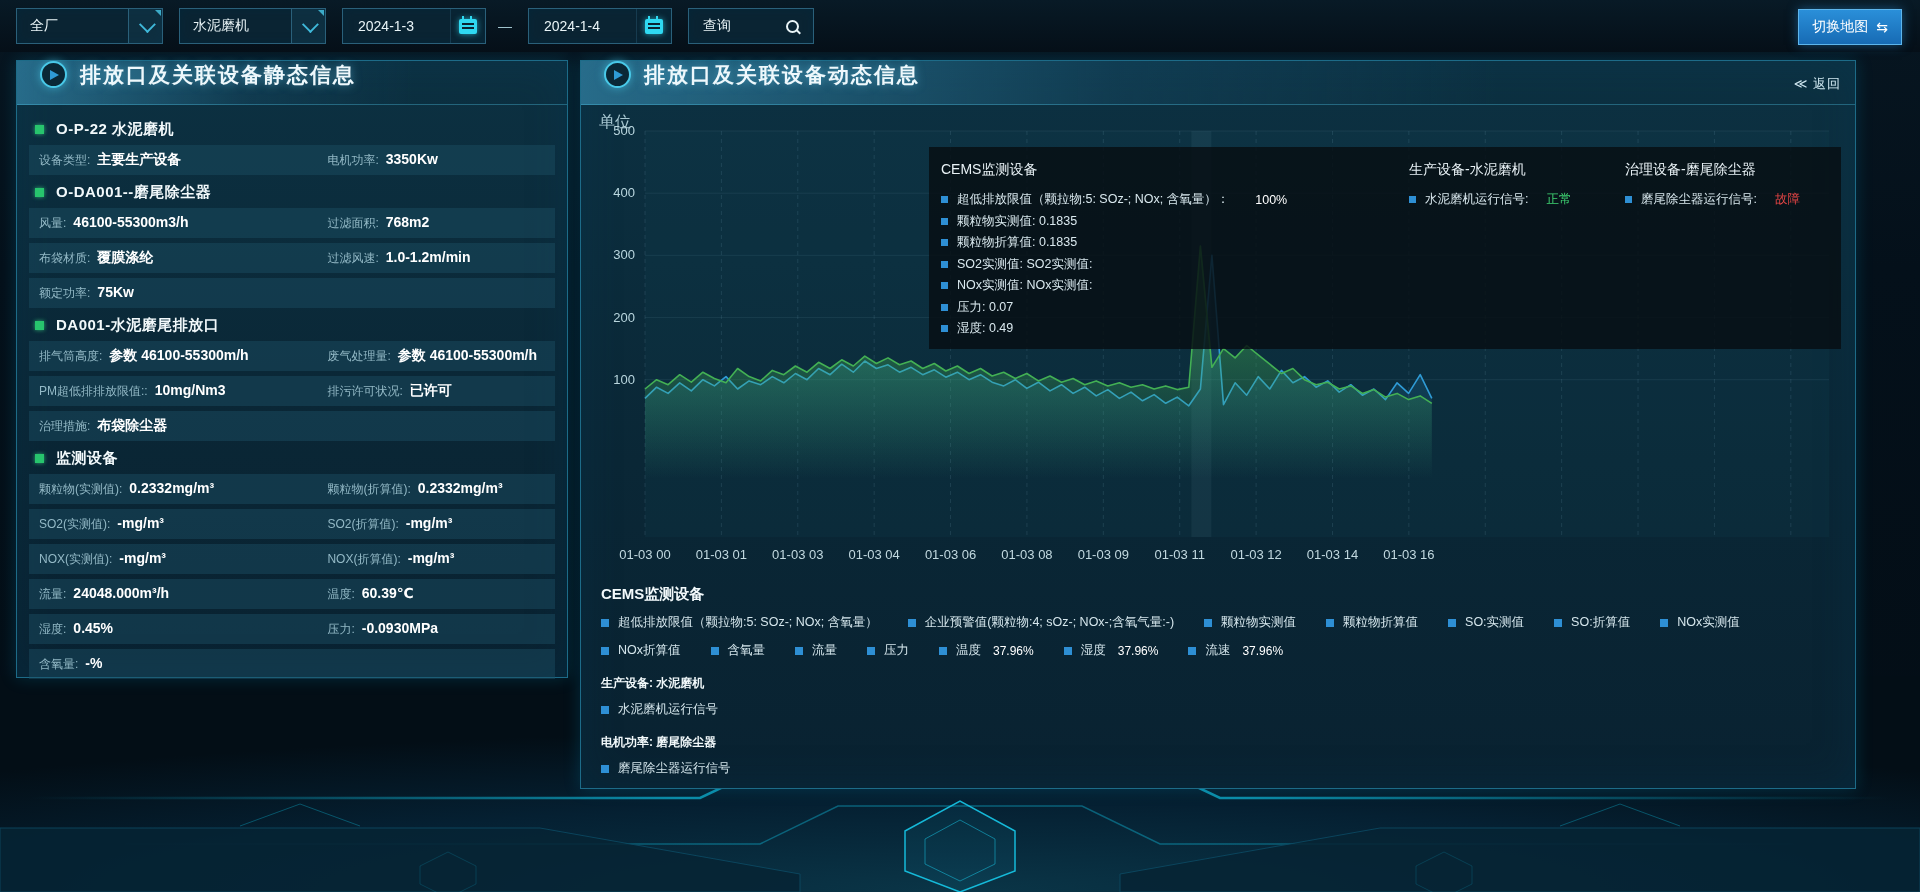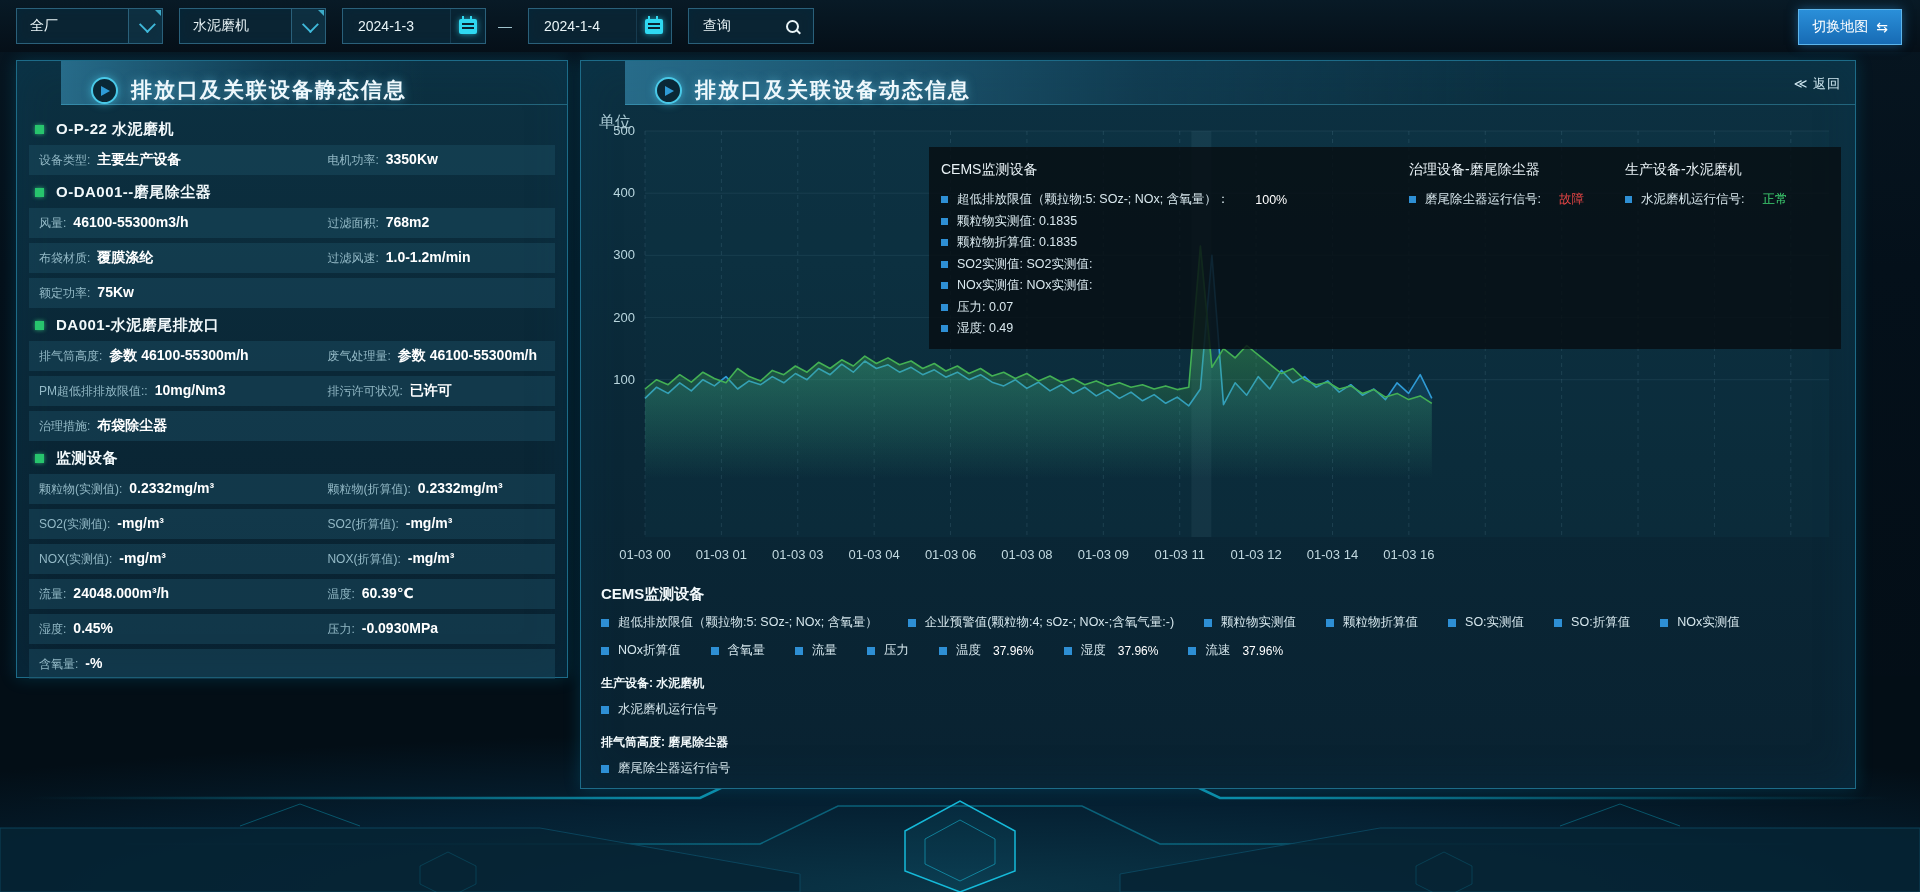"排放口及关联设备静态信息" .panel-header { align-items: flex-end -> flex-start; margin-left: 44px -> none; padding-left: 30px -> 23px }
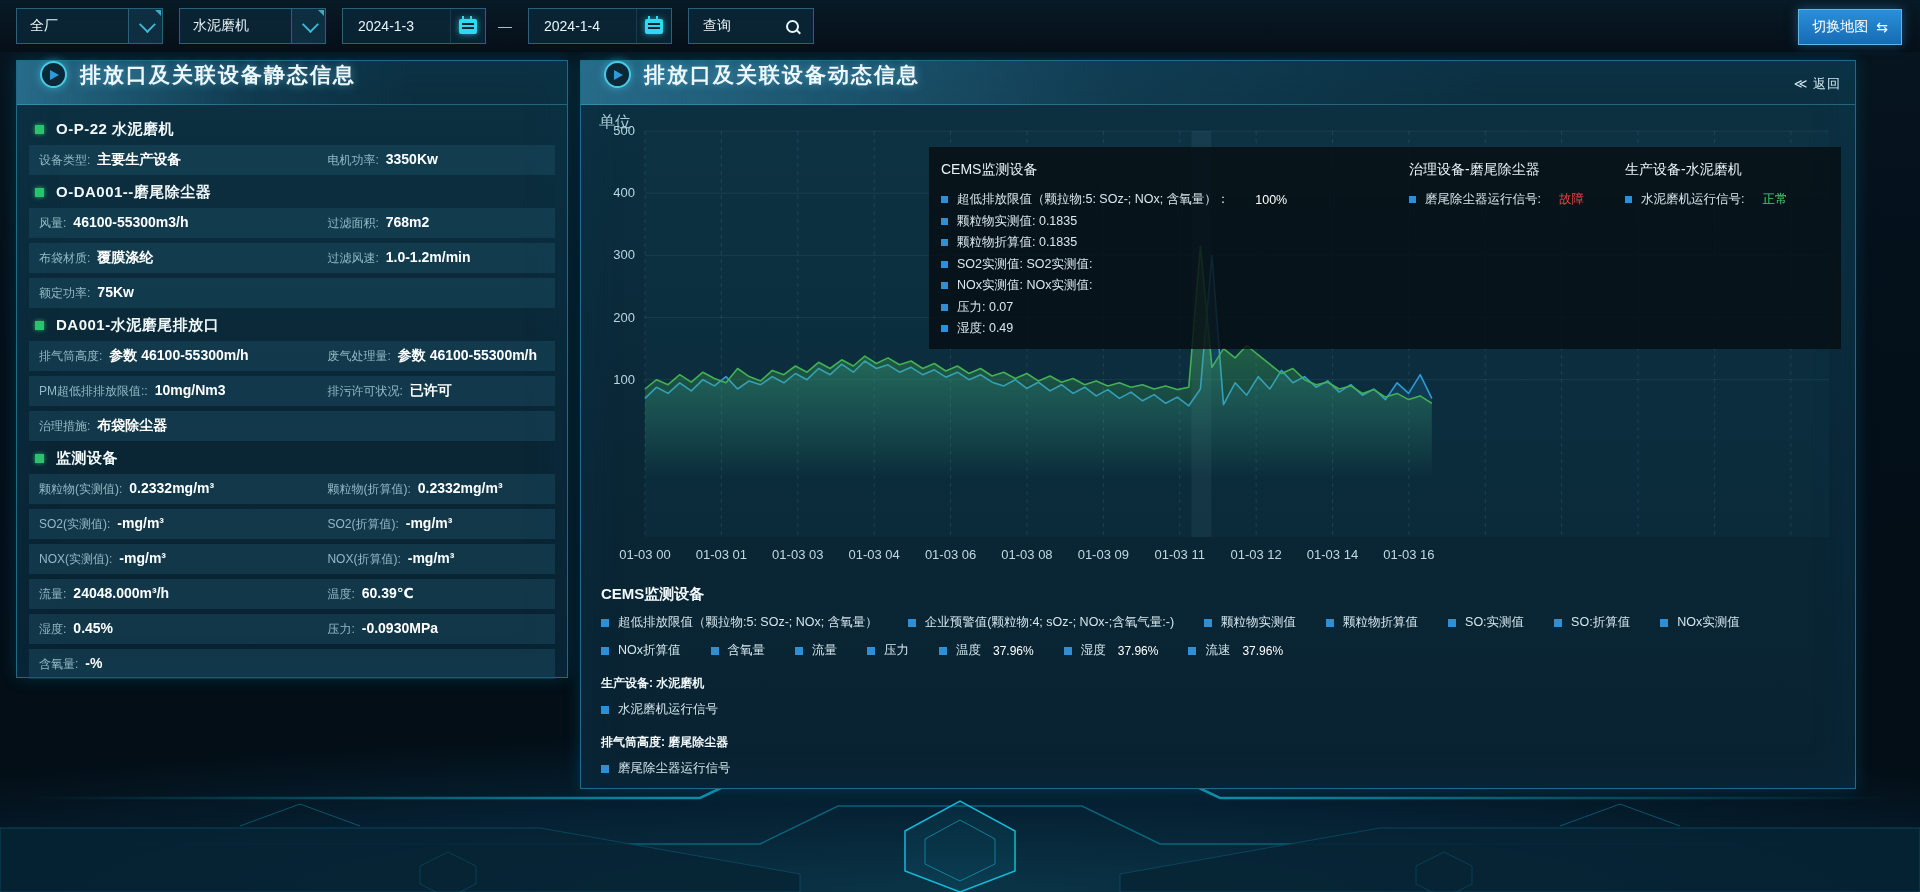"治理设备-磨尾除尘器" div.tt-col { order: before "生产设备-水泥磨机" -> after "生产设备-水泥磨机" }
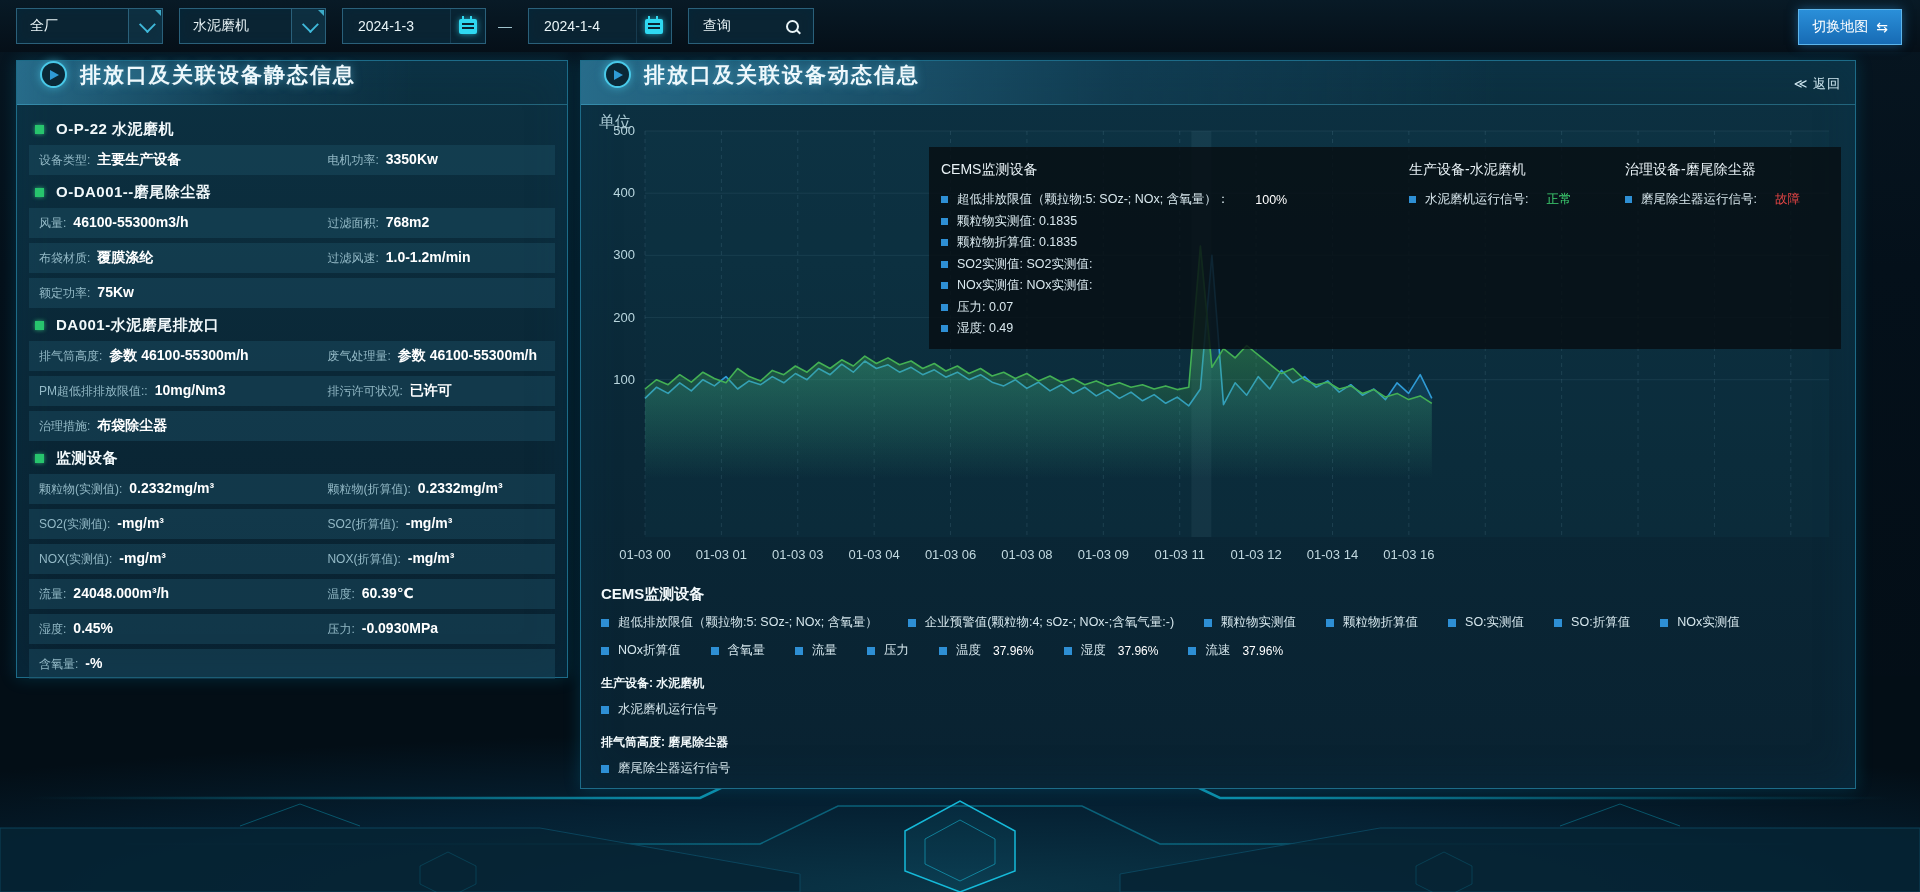"排气筒高度: 磨尾除尘器" div.lg-sub-title { text: 排气筒高度 -> 电机功率 }
